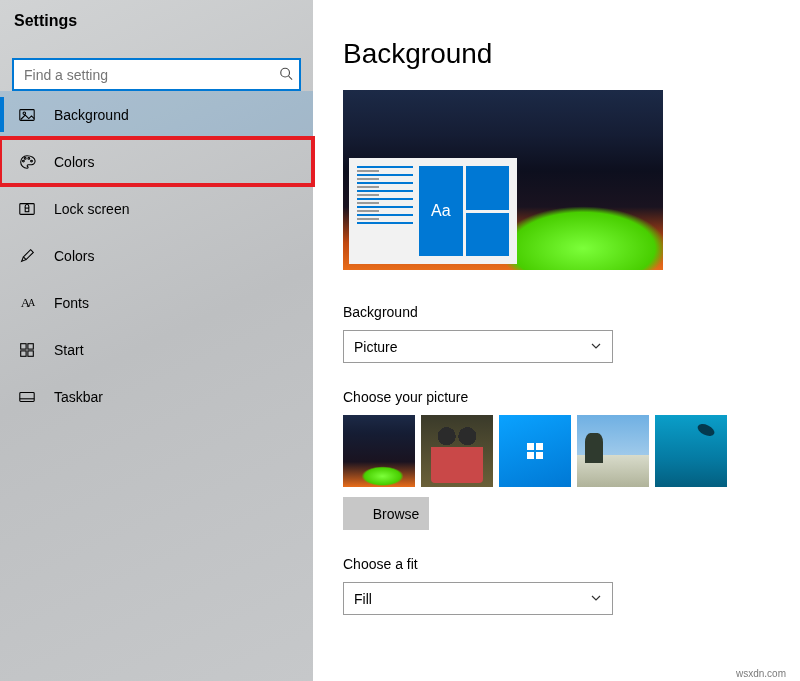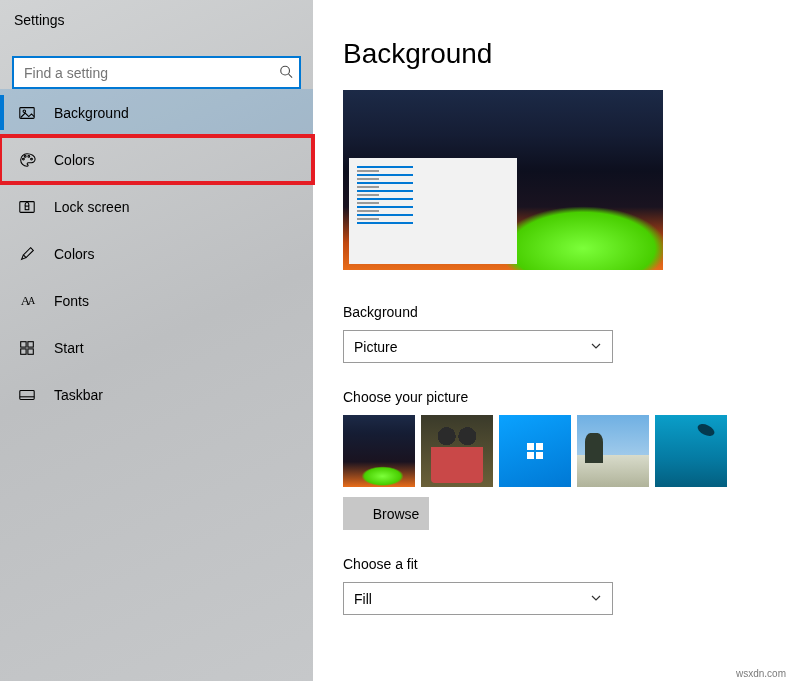"Settings" .app-title { font-size: 14px -> 16px; font-weight: 400 -> 700 }
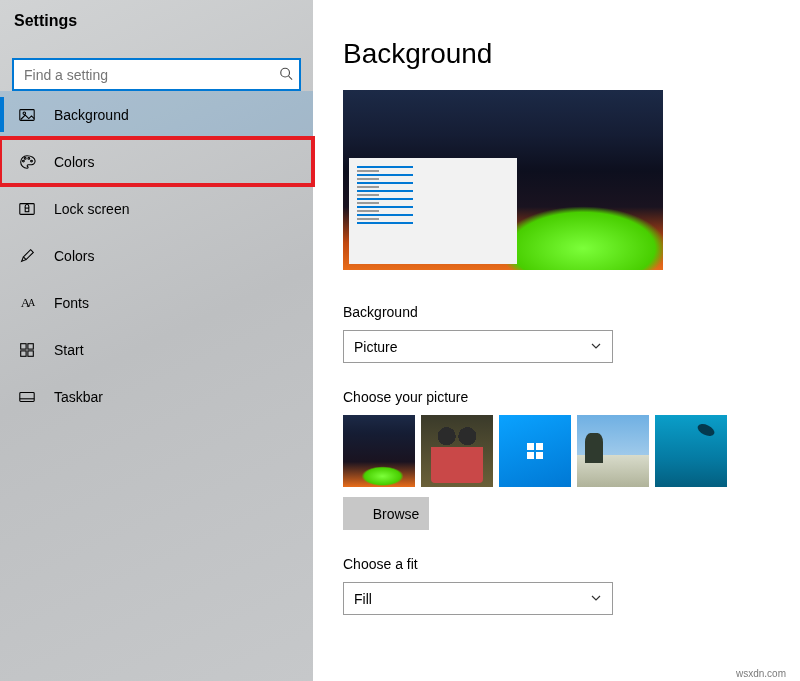"Aa" div.pv-tiles { html: none -> <div> <div>Aa</div> <div></div> <div></div> </div> }
